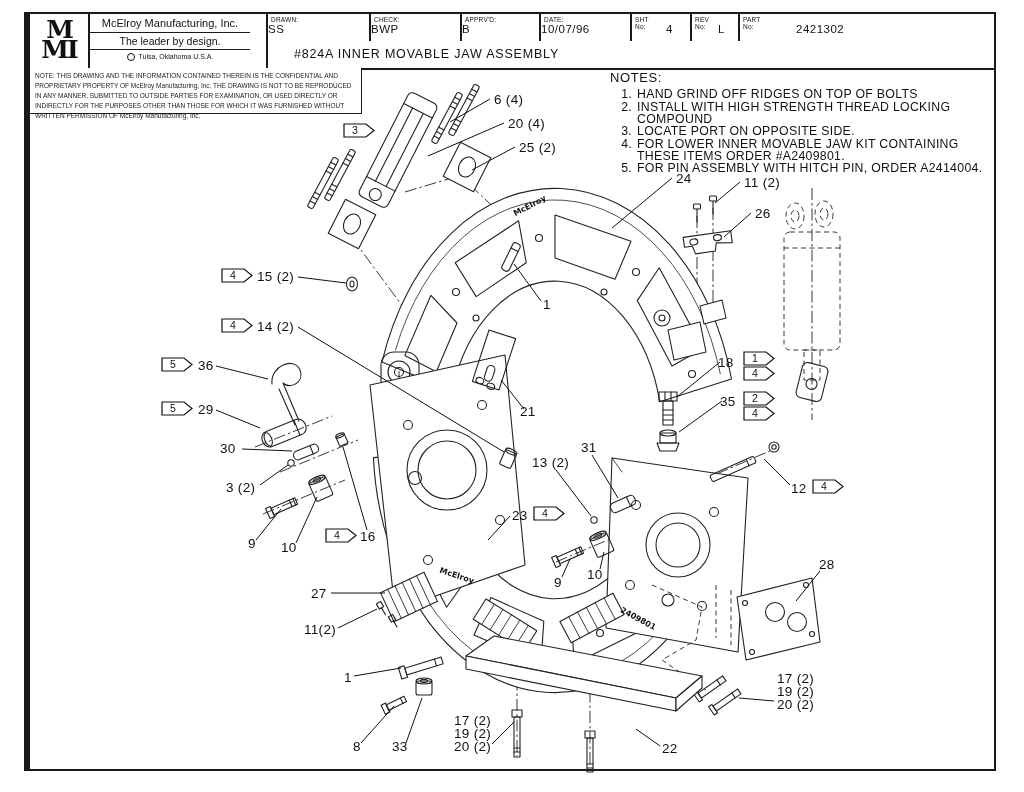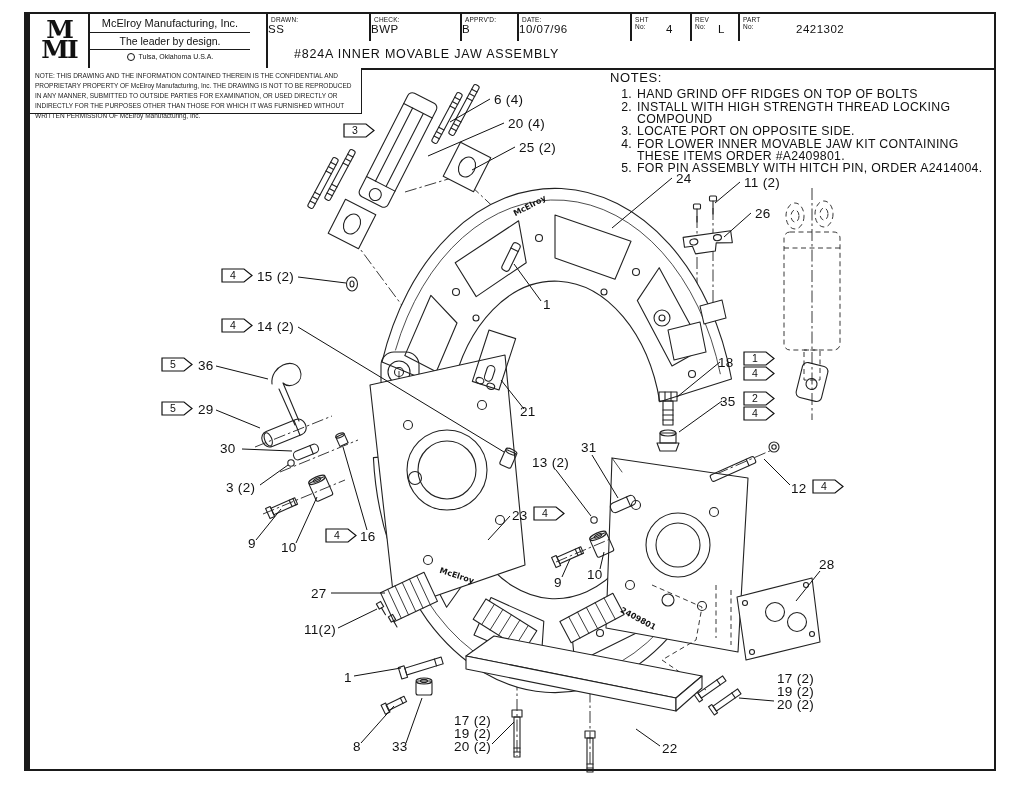"10/07/96" div.cell { left: 487px -> 509px }
